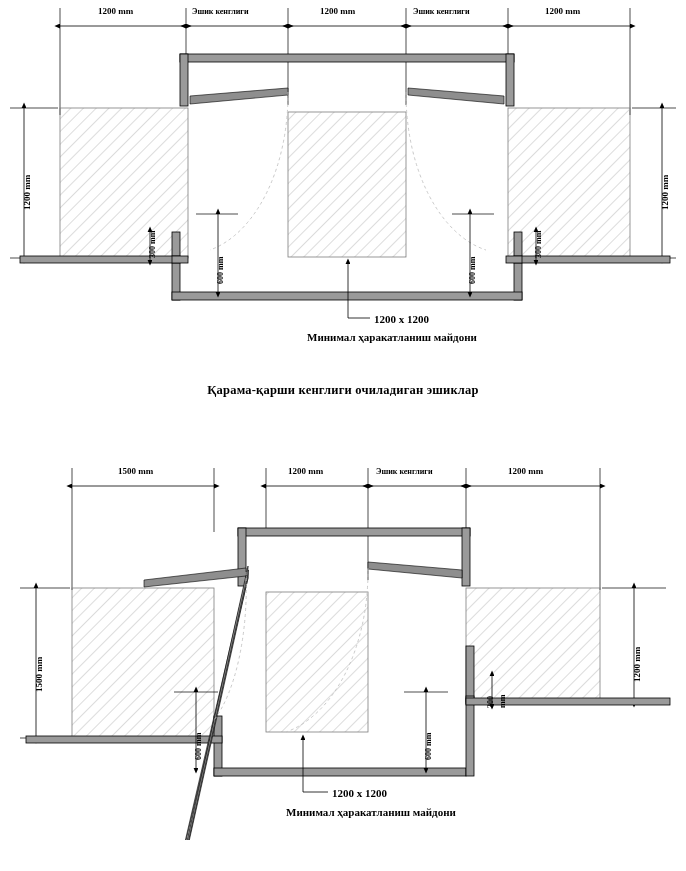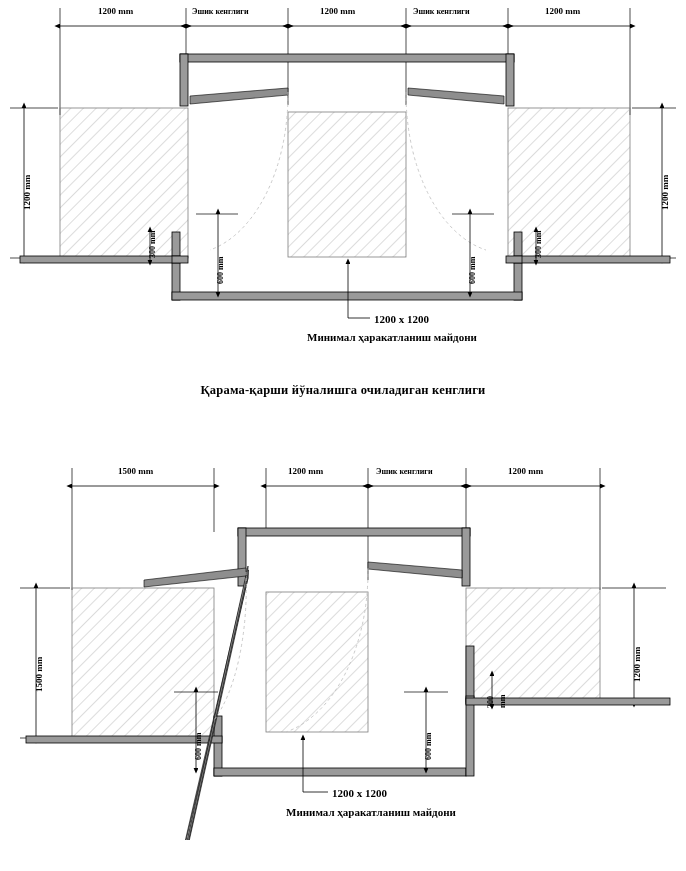"Қарама-қарши йўналишга очиладиган" div.caption { text: йўналишга очиладиган кенглиги -> кенглиги очиладиган эшиклар }
